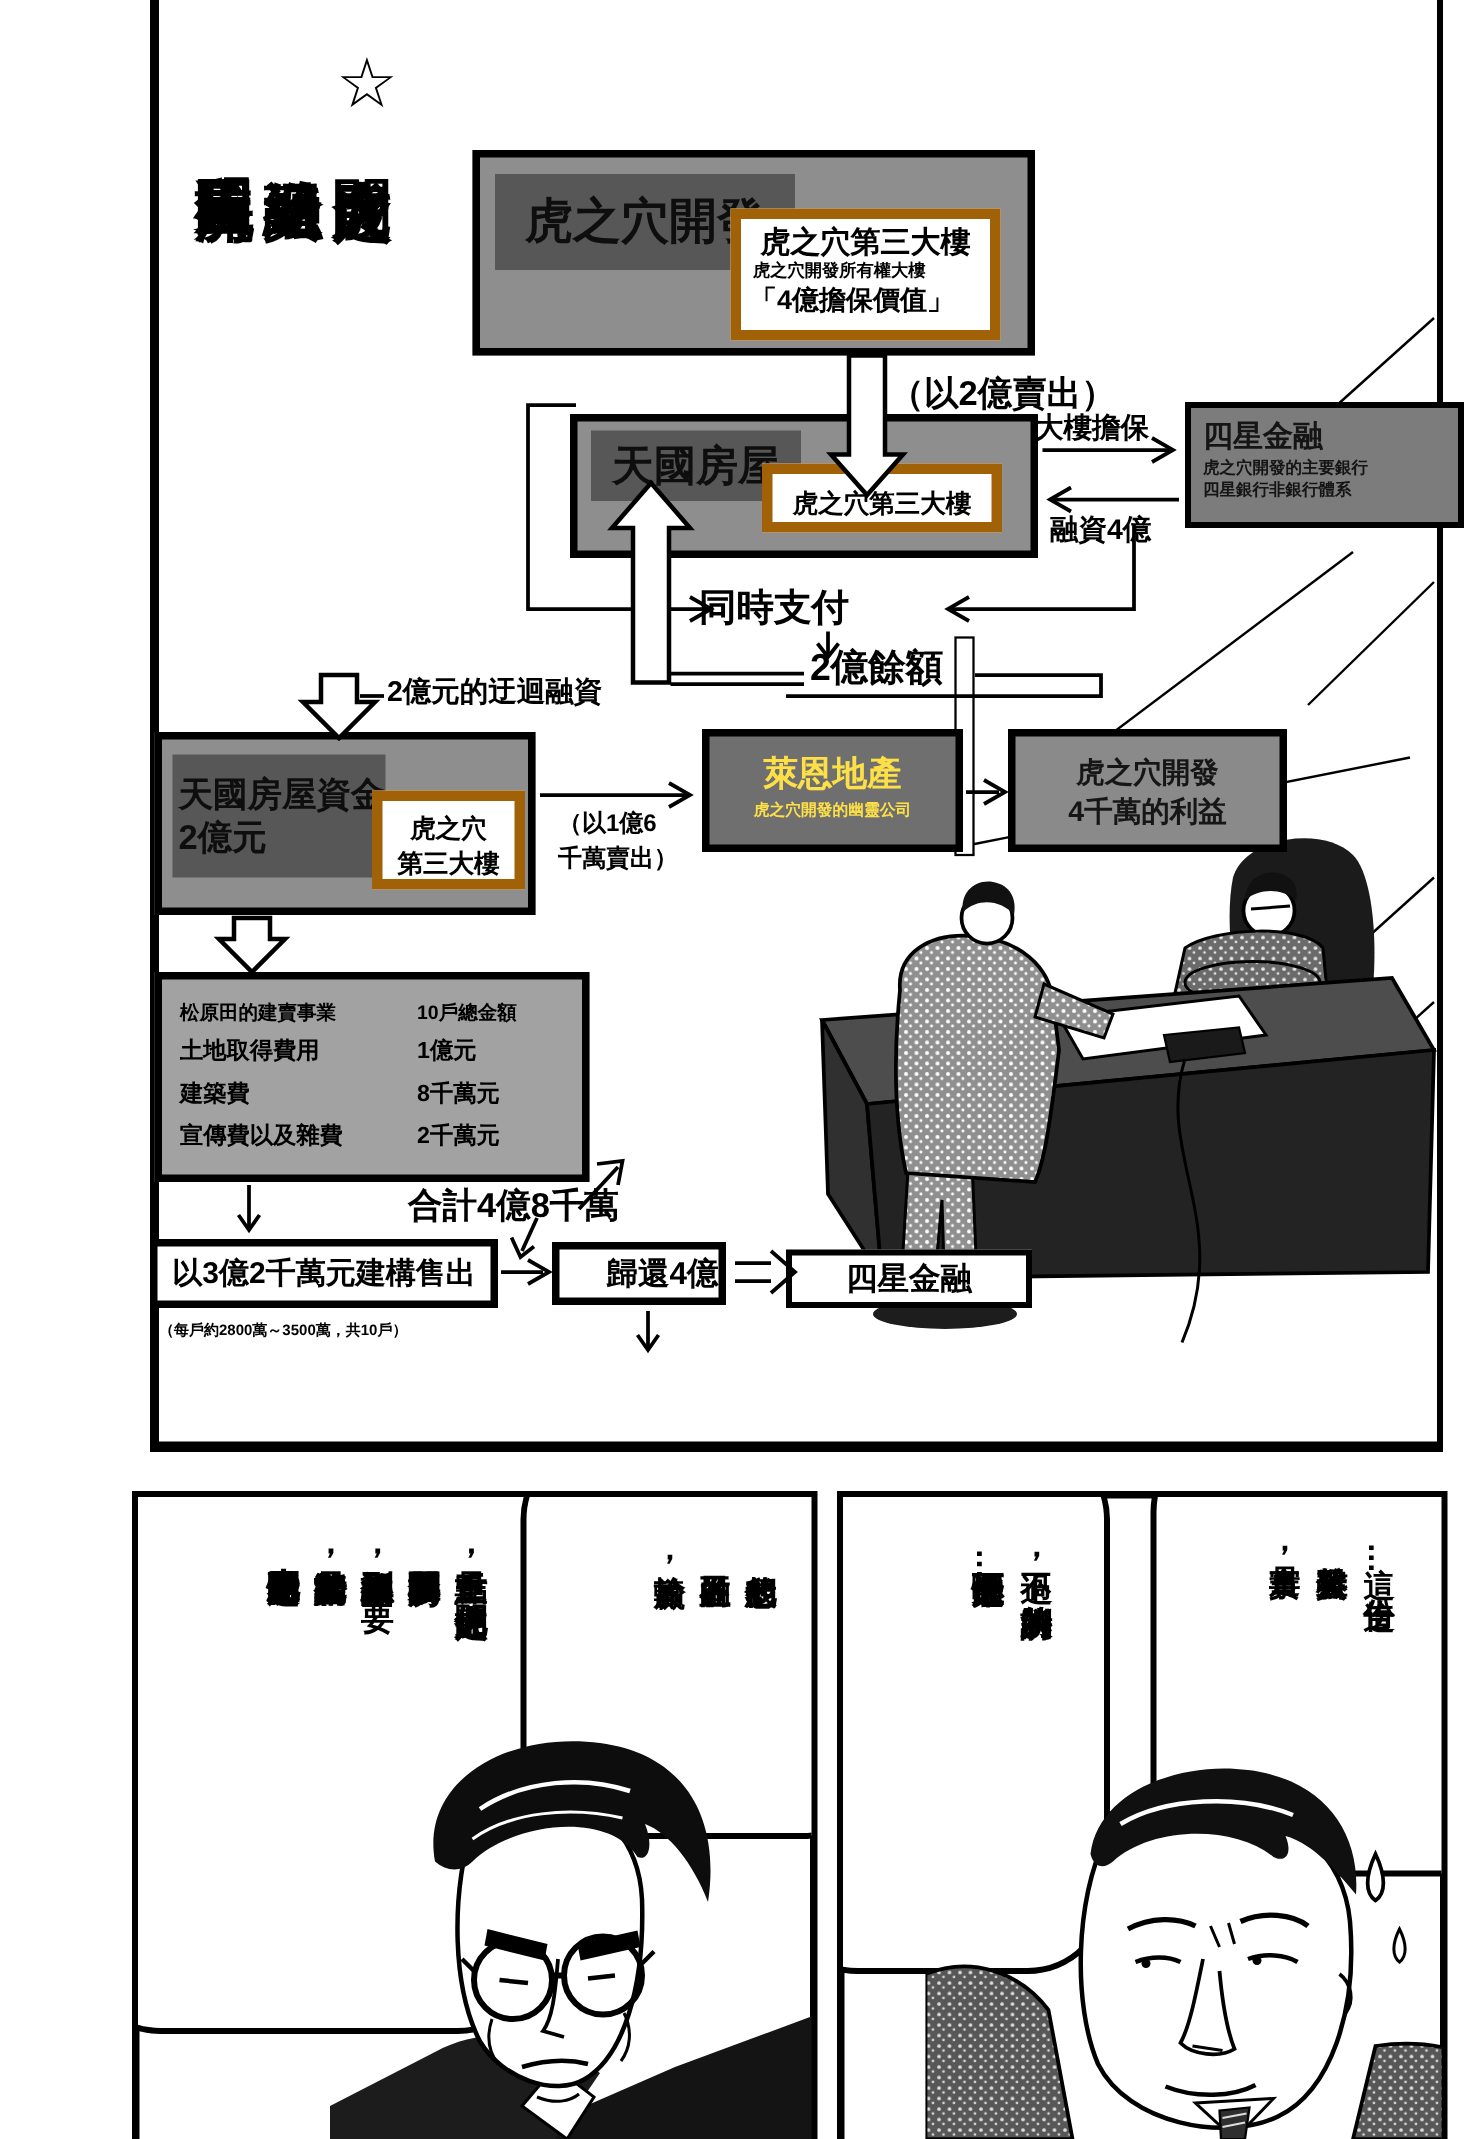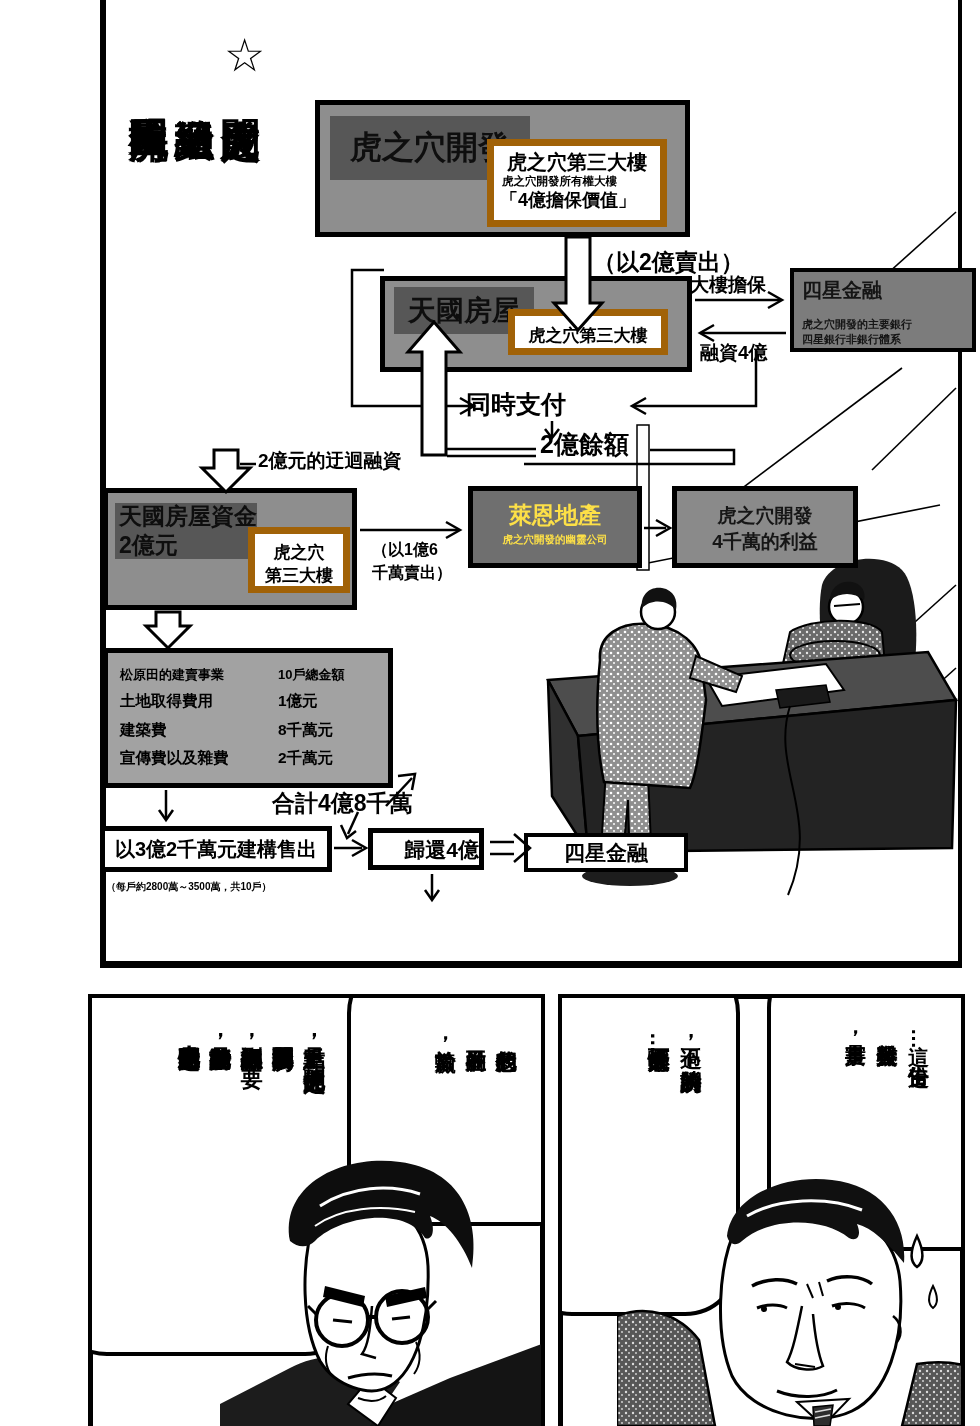"虎之穴開發的主要銀行" div { margin-top: 13px -> 1px }
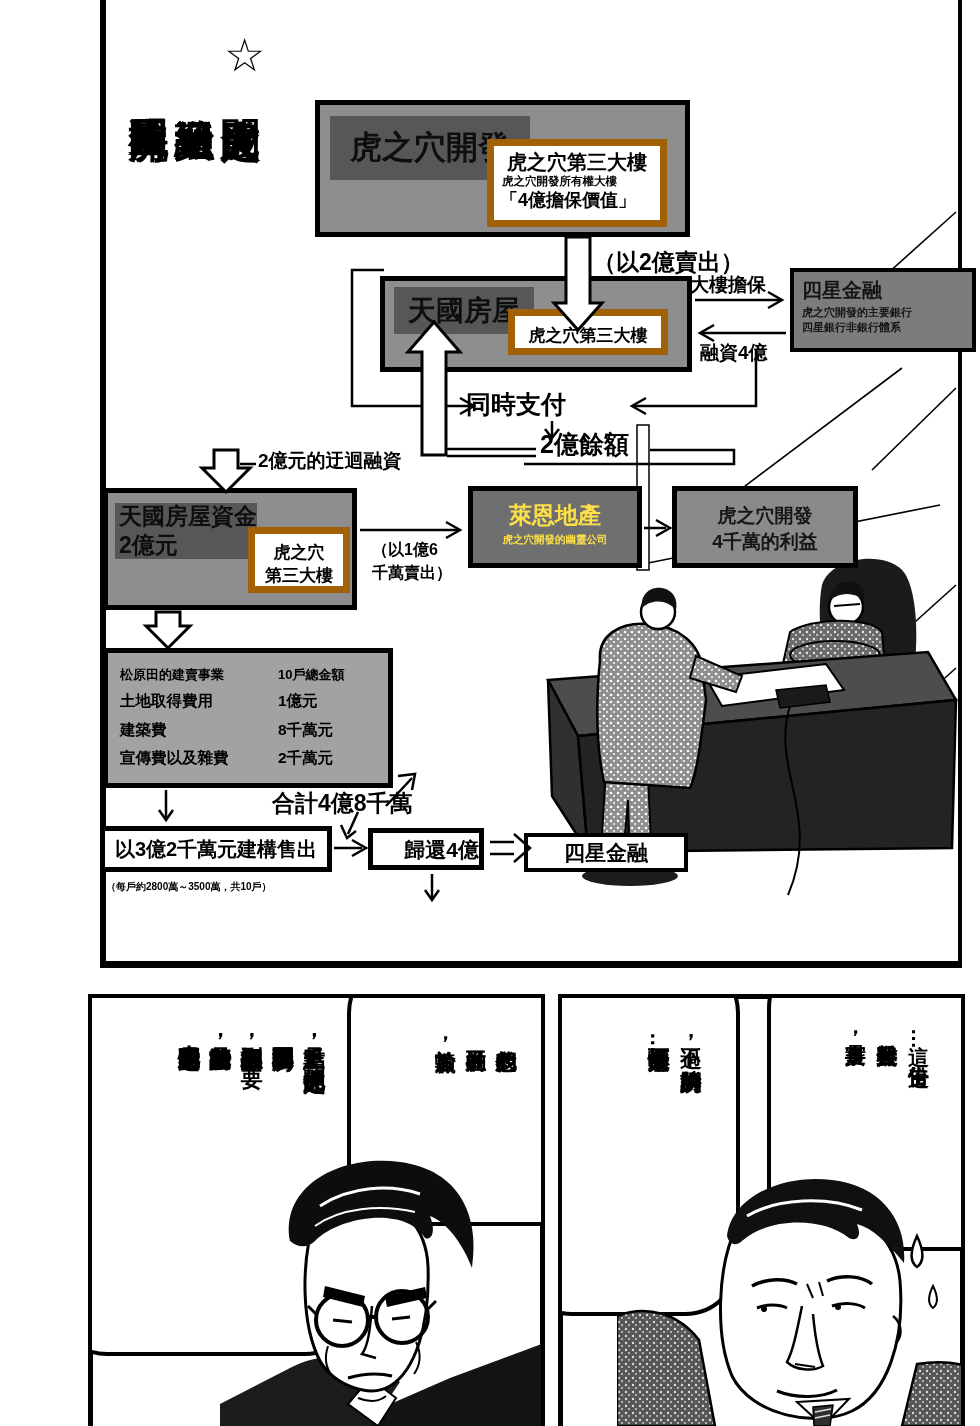"天國房屋資金2億元" div.darklabel { height: 56px -> 82px }
